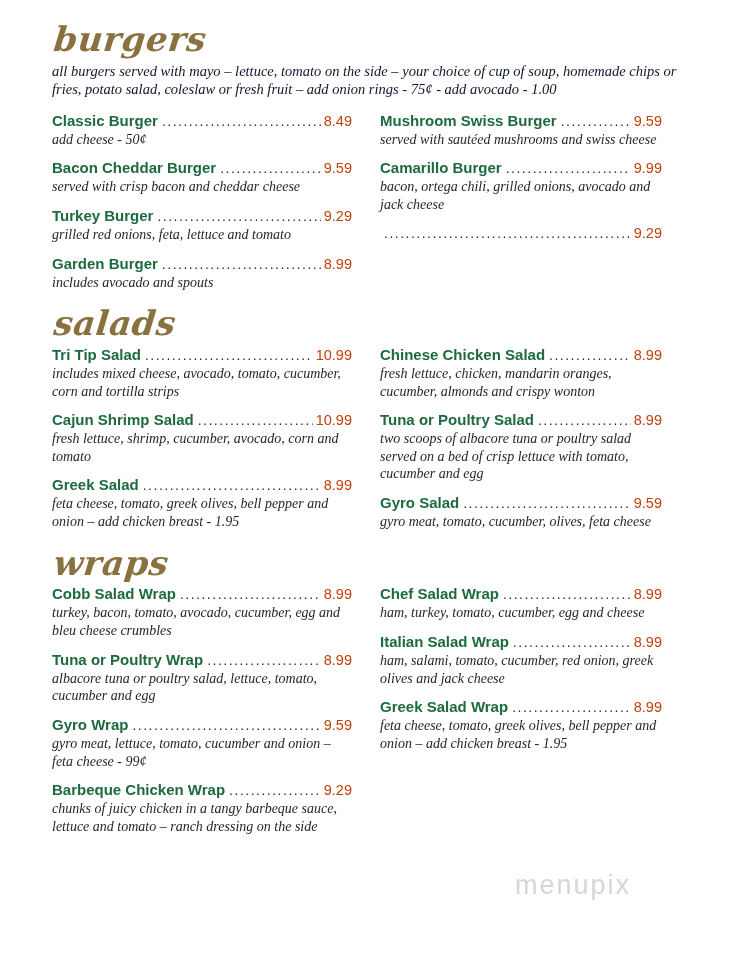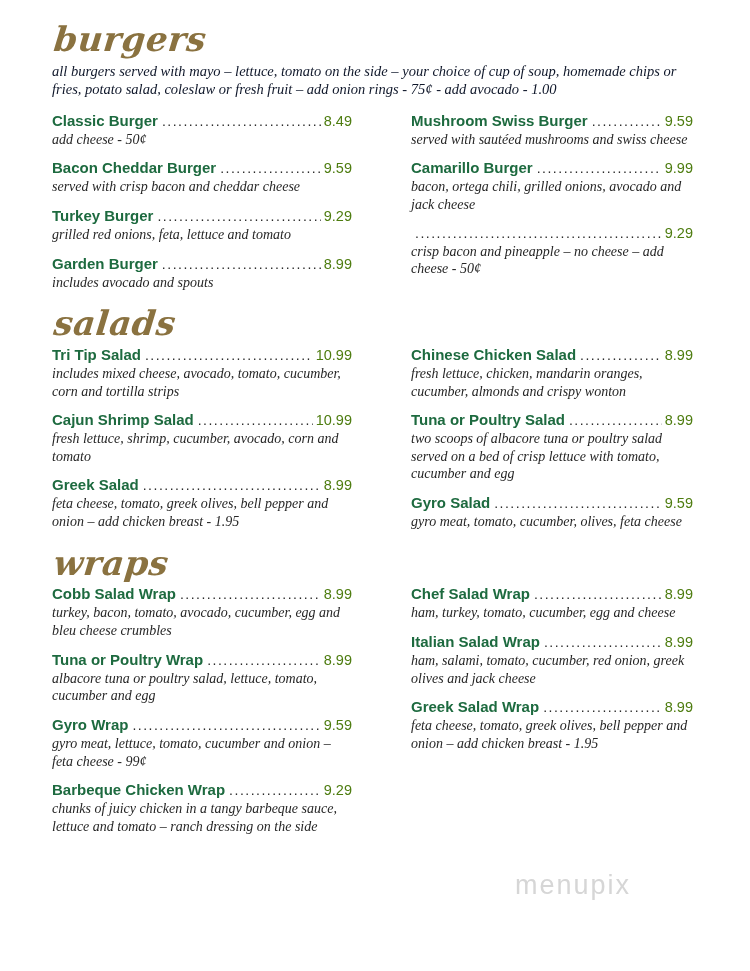"Classic Burger" .cols { gap: 59px -> 28px }
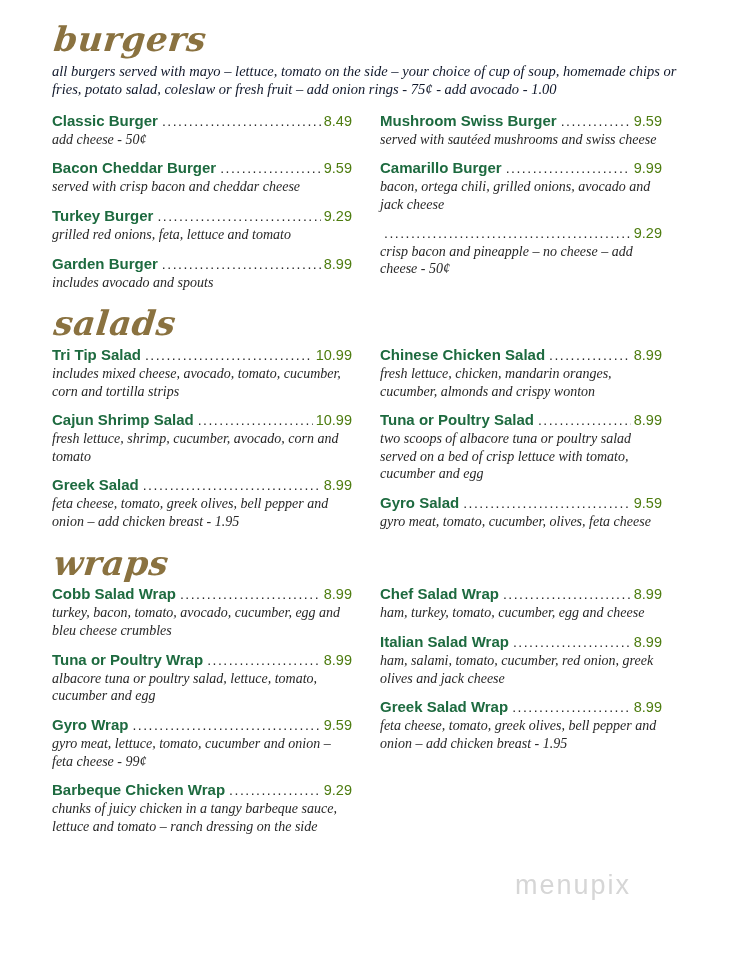"8.49" .price { color: #4d7c0f -> #c2410c }
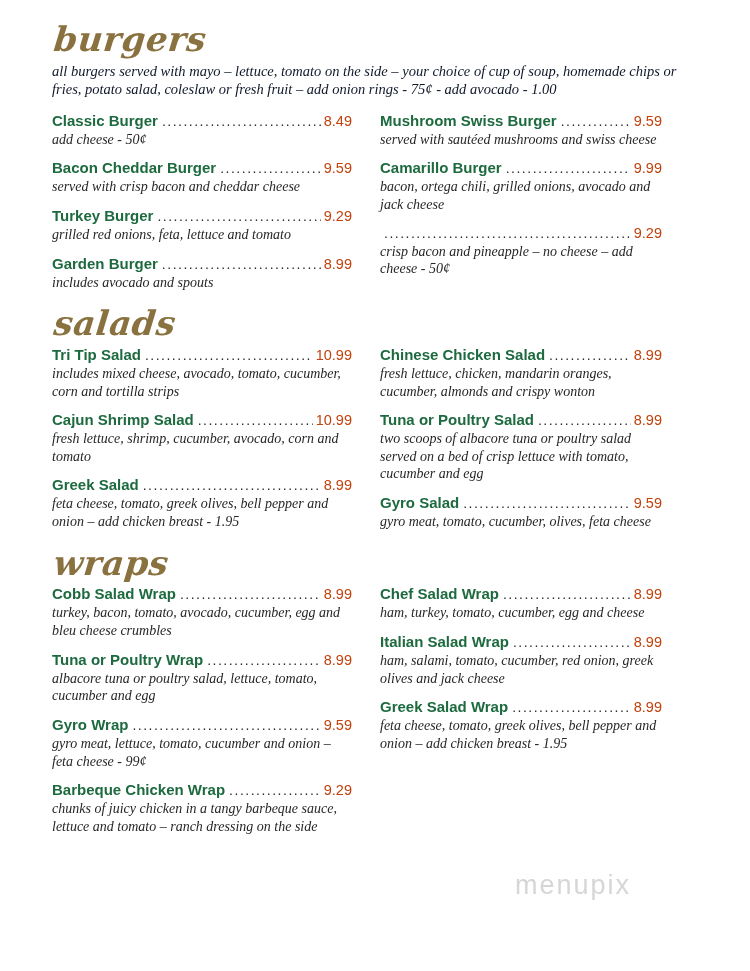"crisp bacon and pineapple –" div.desc { html: <div>crisp bacon and pineapple – no cheese – add cheese - 50¢</div> -> none }
